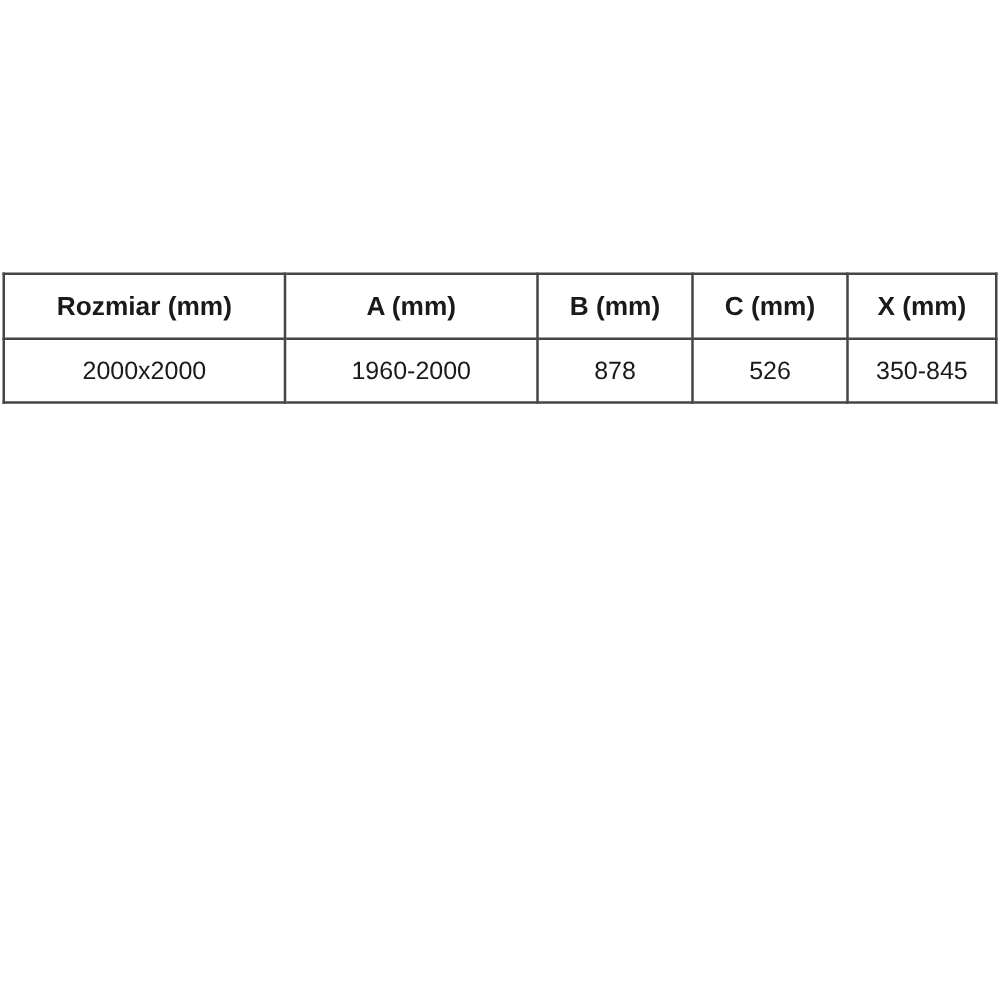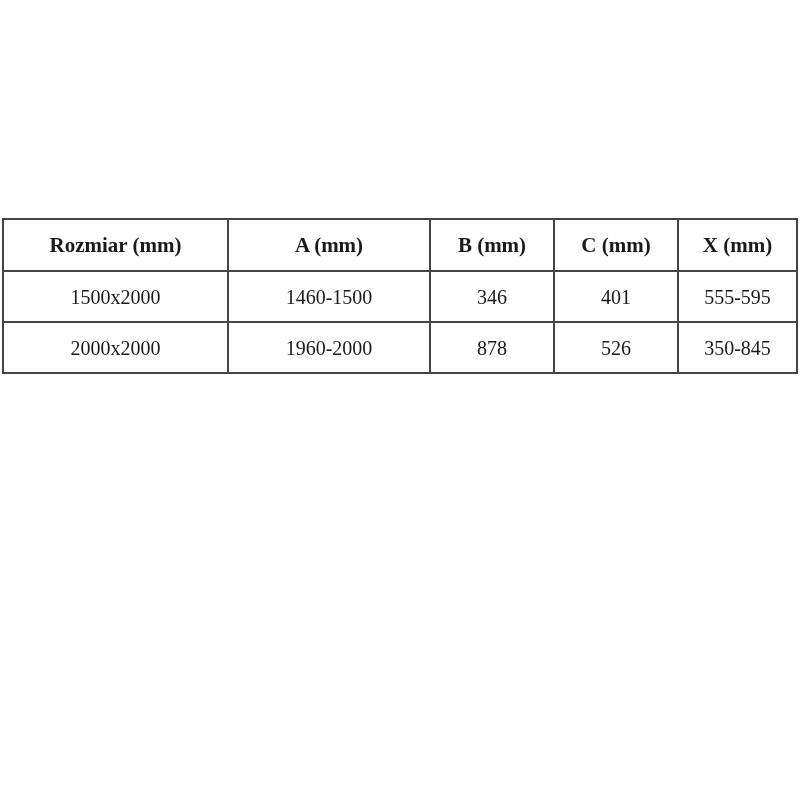"Rozmiar (mm)" .canvas { font-family: Liberation Serif, serif -> Liberation Sans, sans-serif }
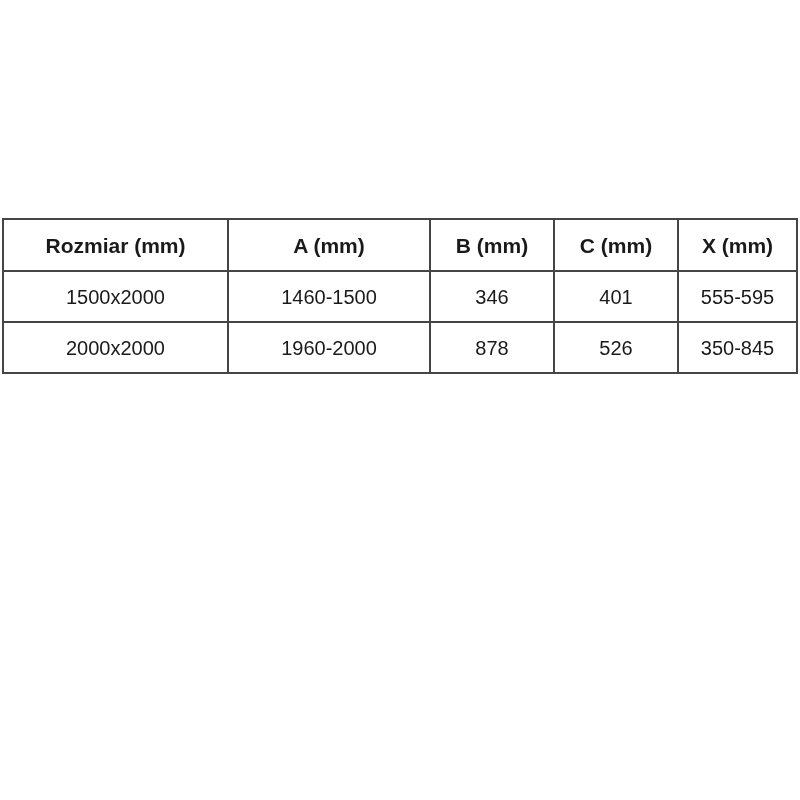"1500x2000" tr { html: <tr> <td>1500x2000</td> <td>1460-1500</td> <td>346</td> <td>401</td> <td>555-595</td> </tr> -> none }
